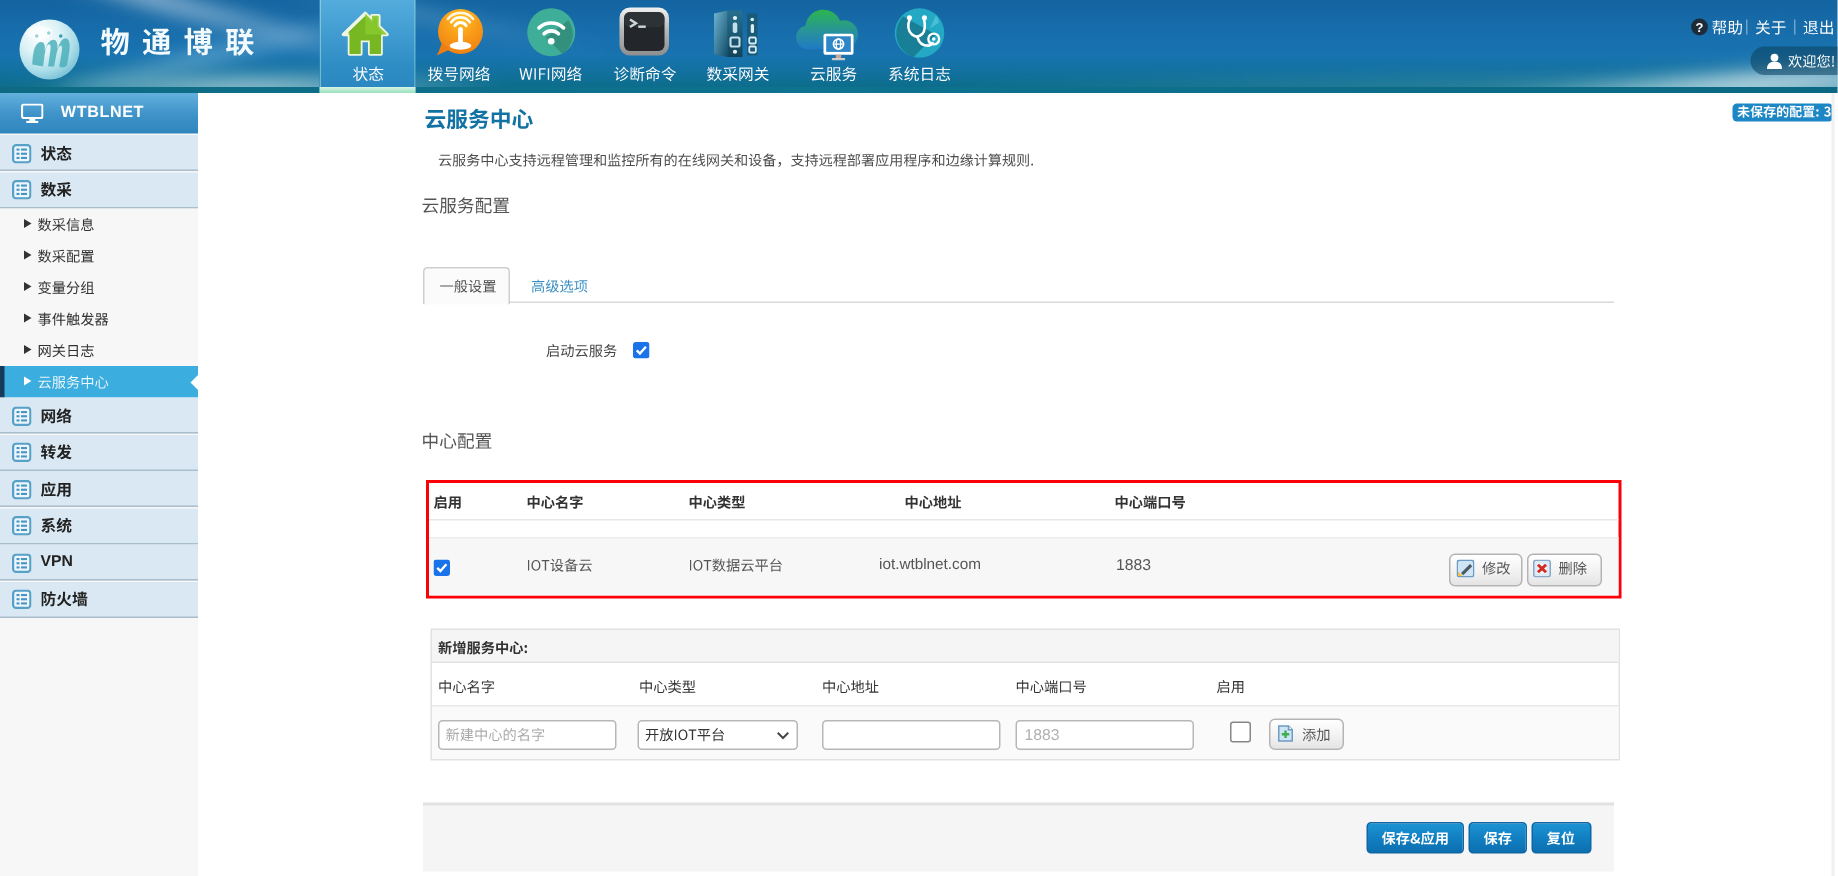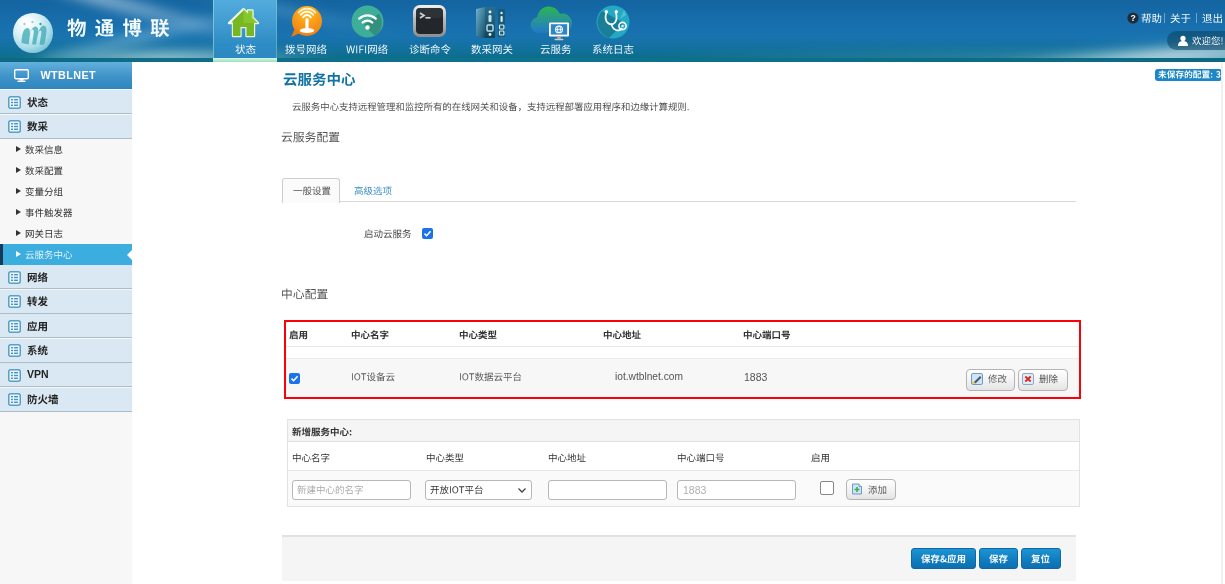"iot.wtblnet.com" div.abs { left: 615px -> 586px }
